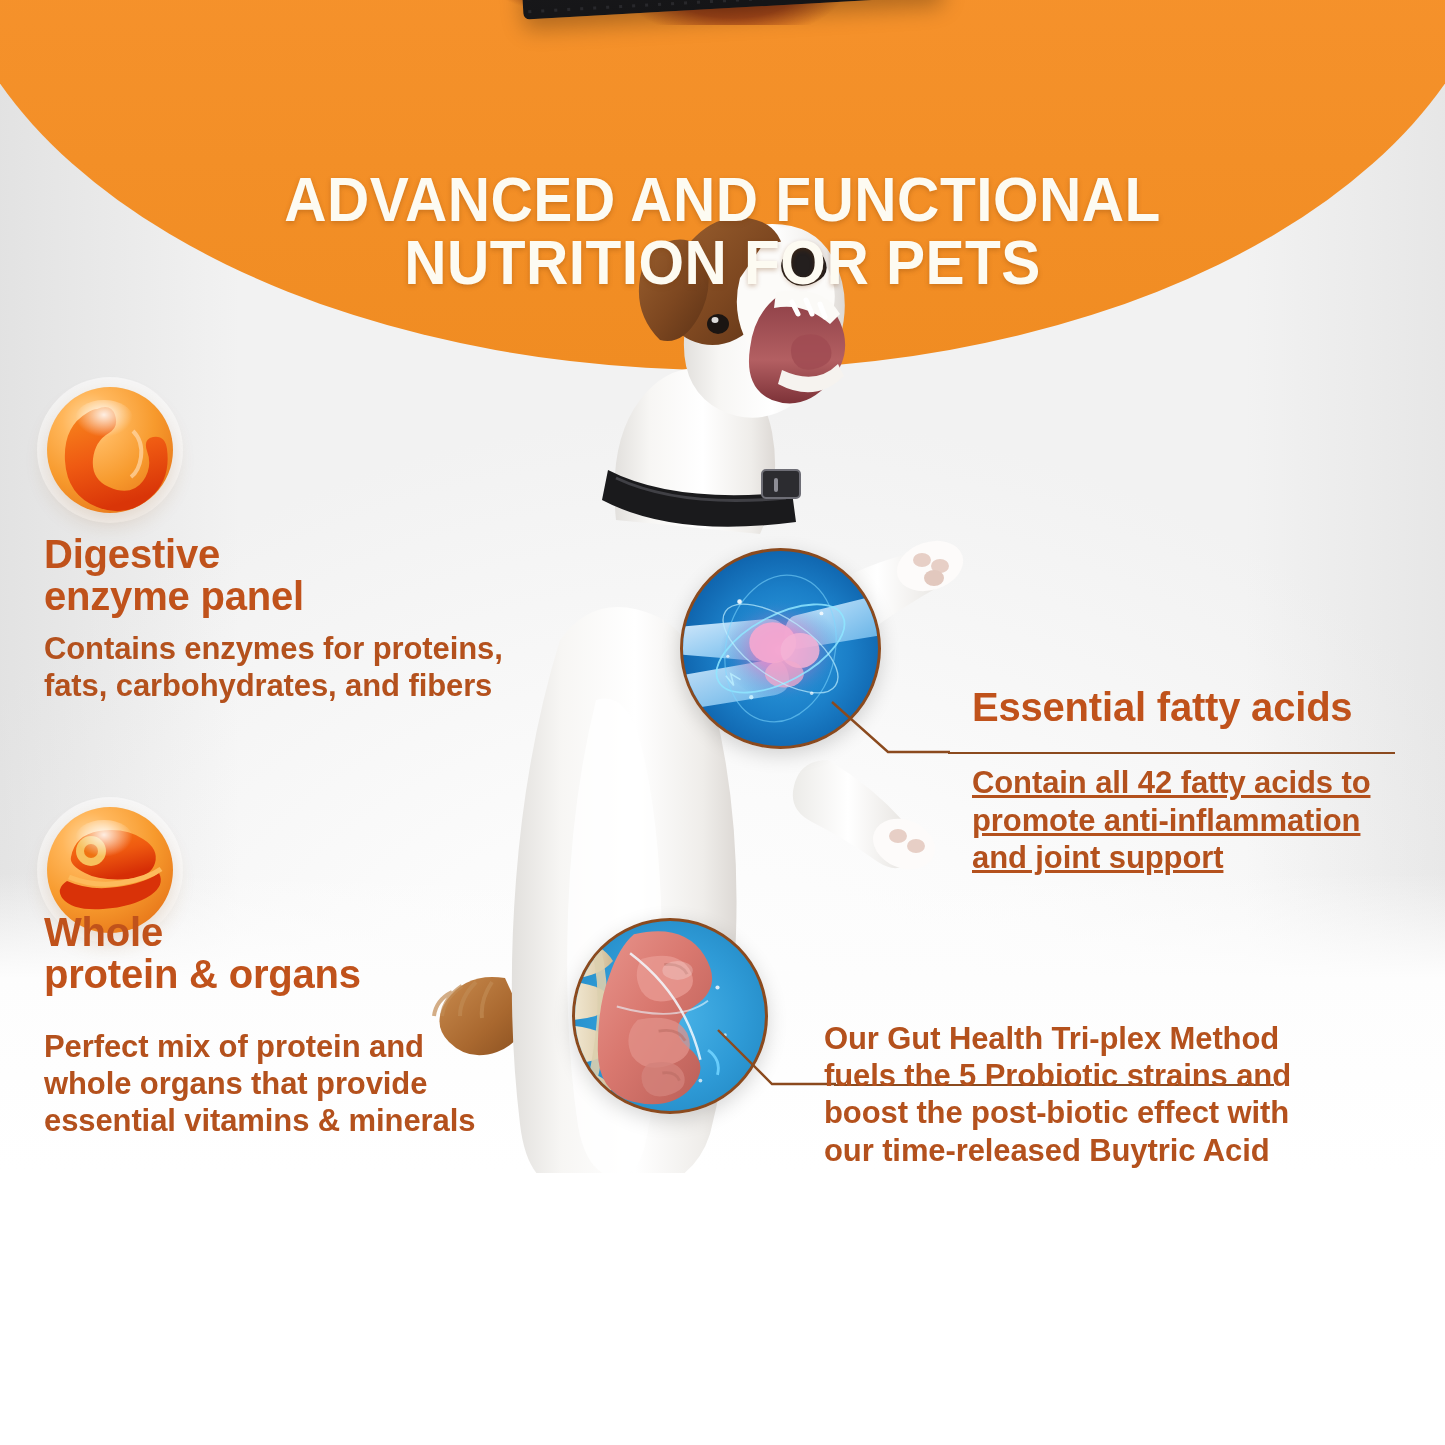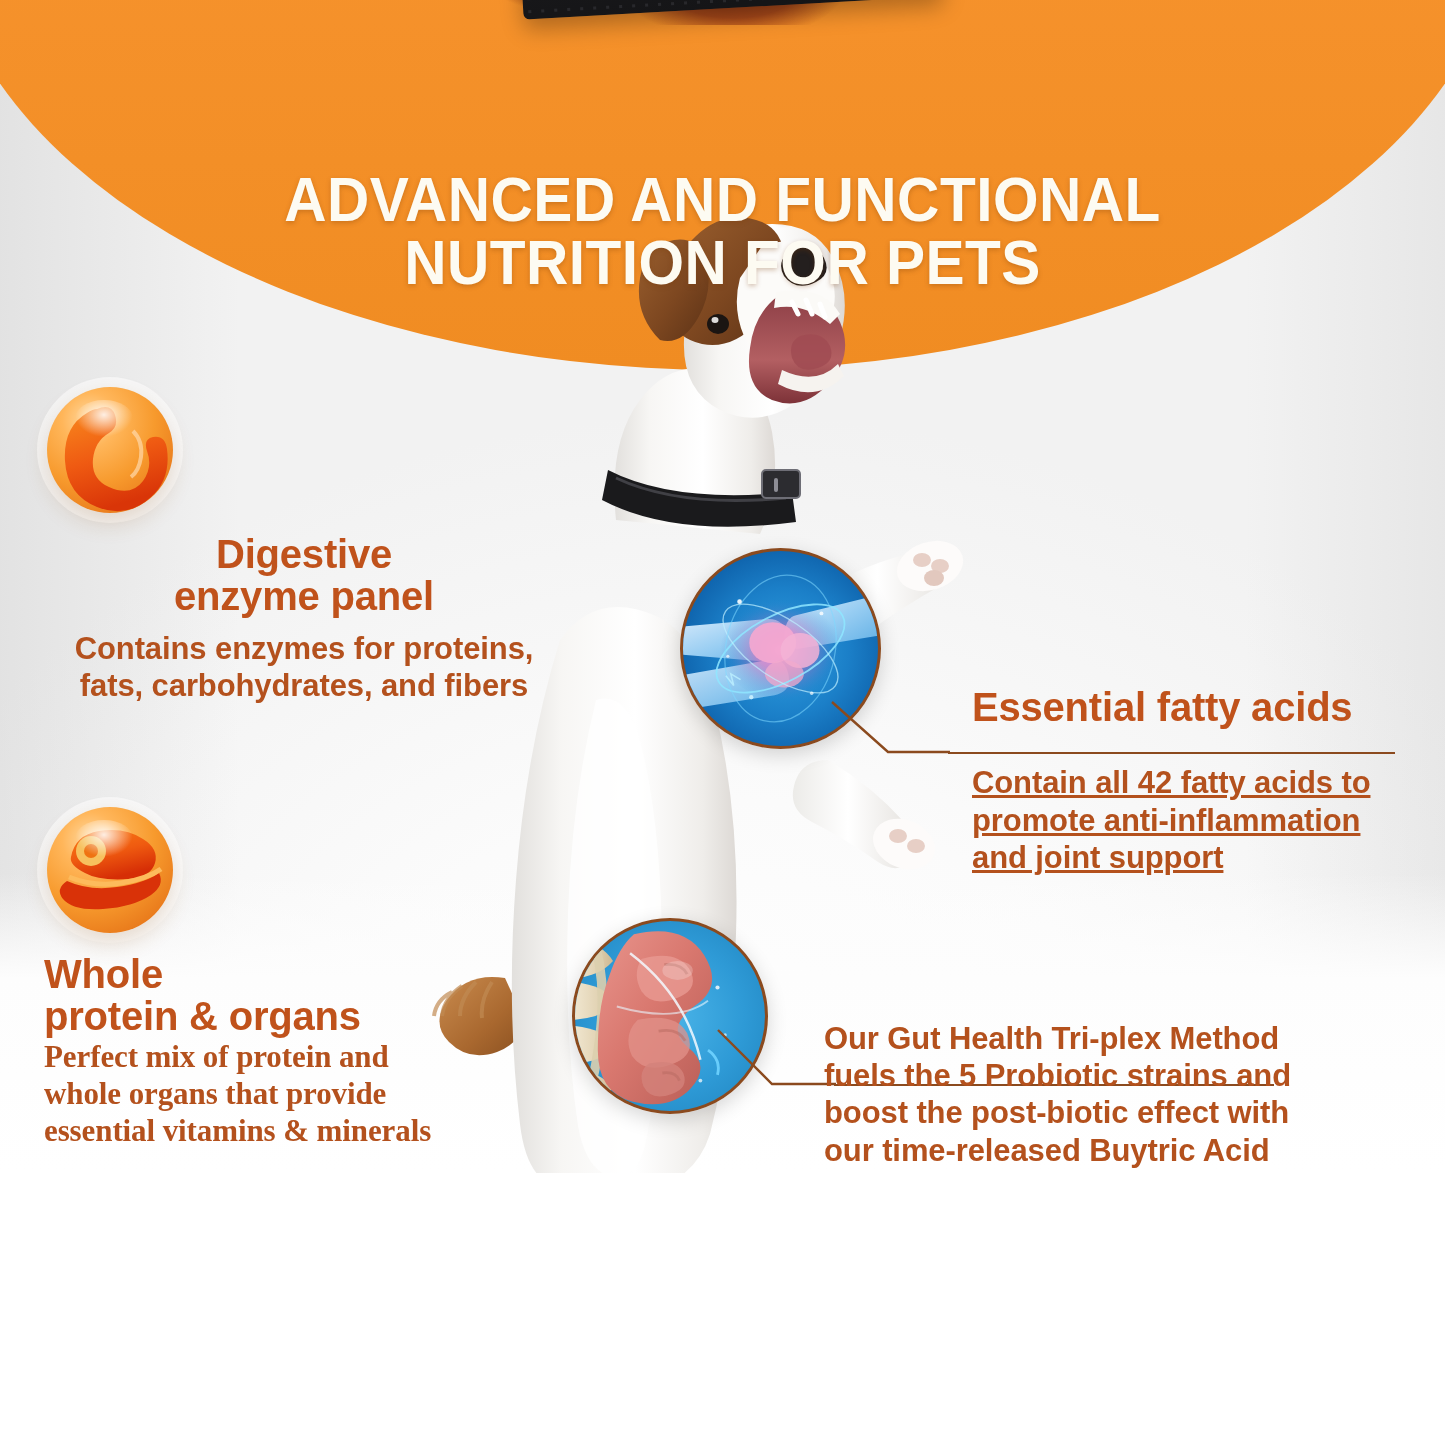"Digestive" .left-1 { text-align: center -> none }
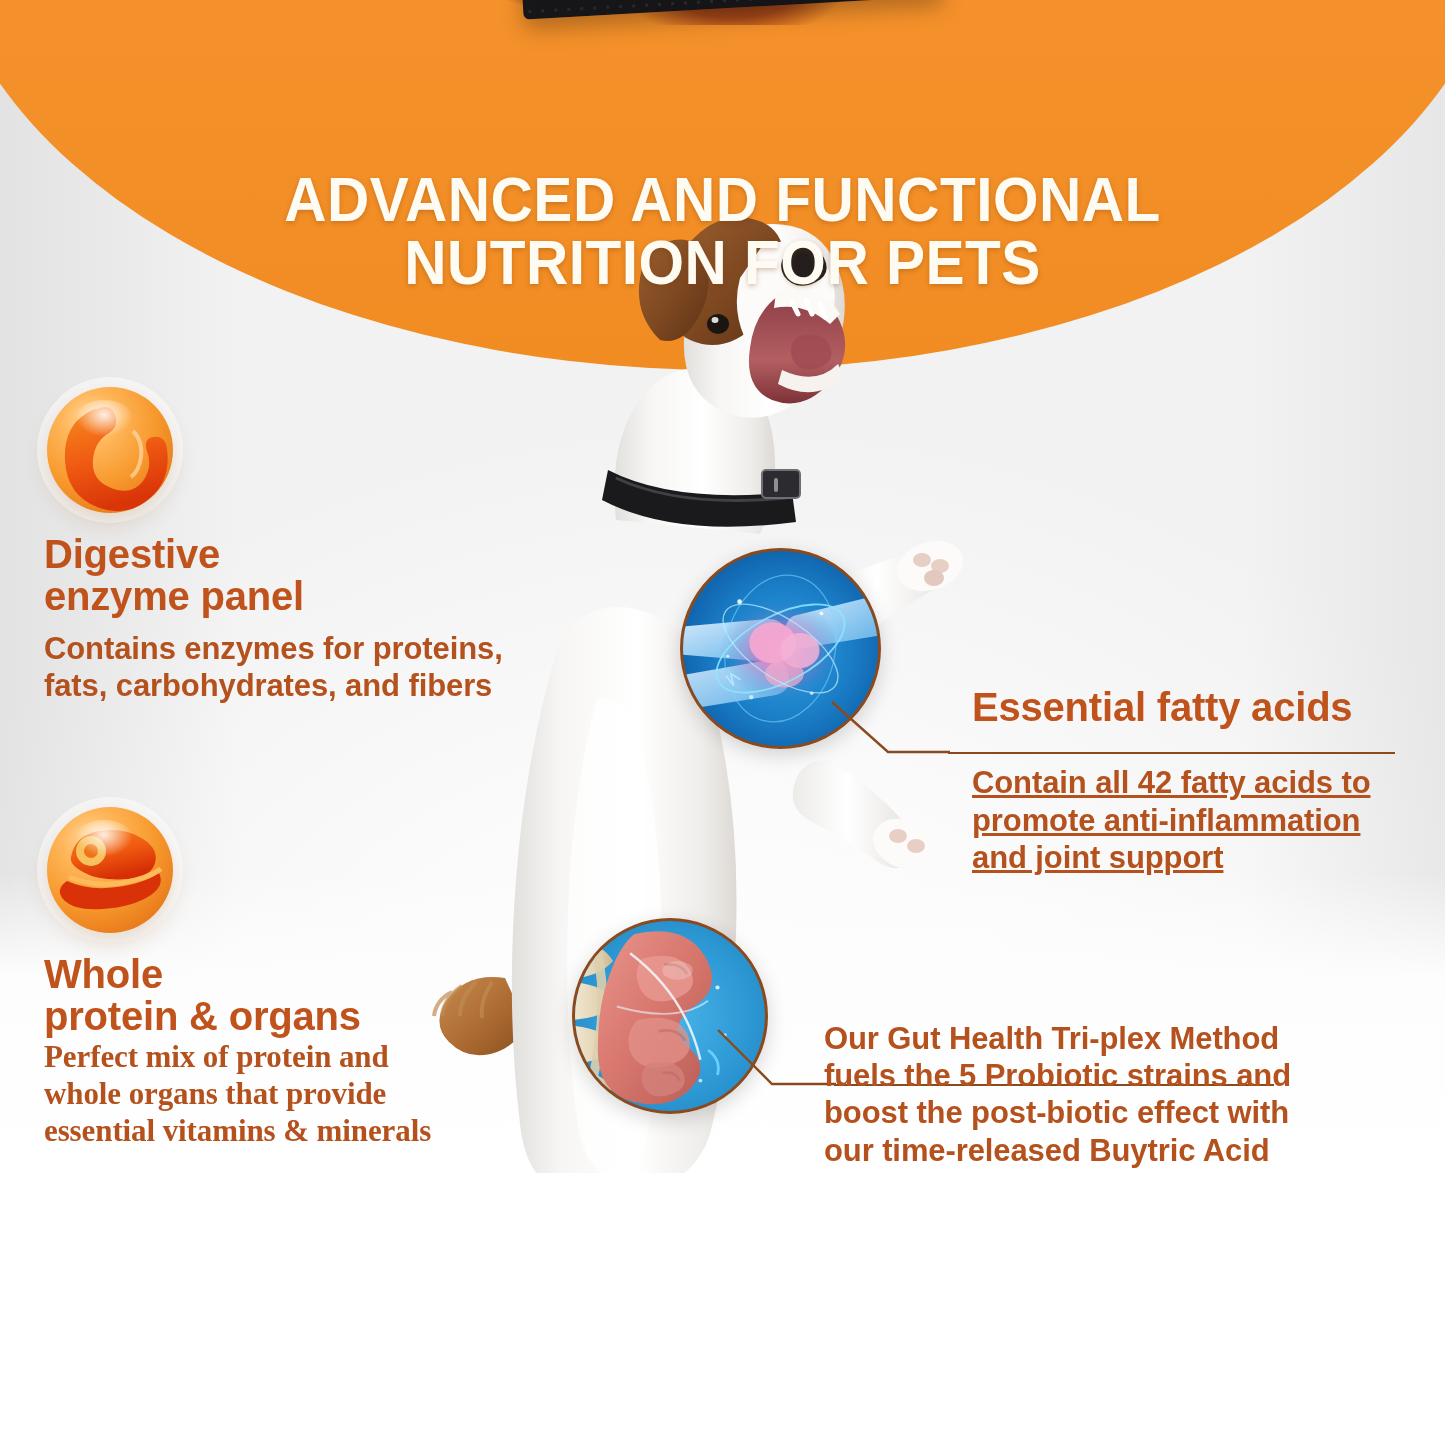"Whole" .left-2 { top: 953px -> 911px }
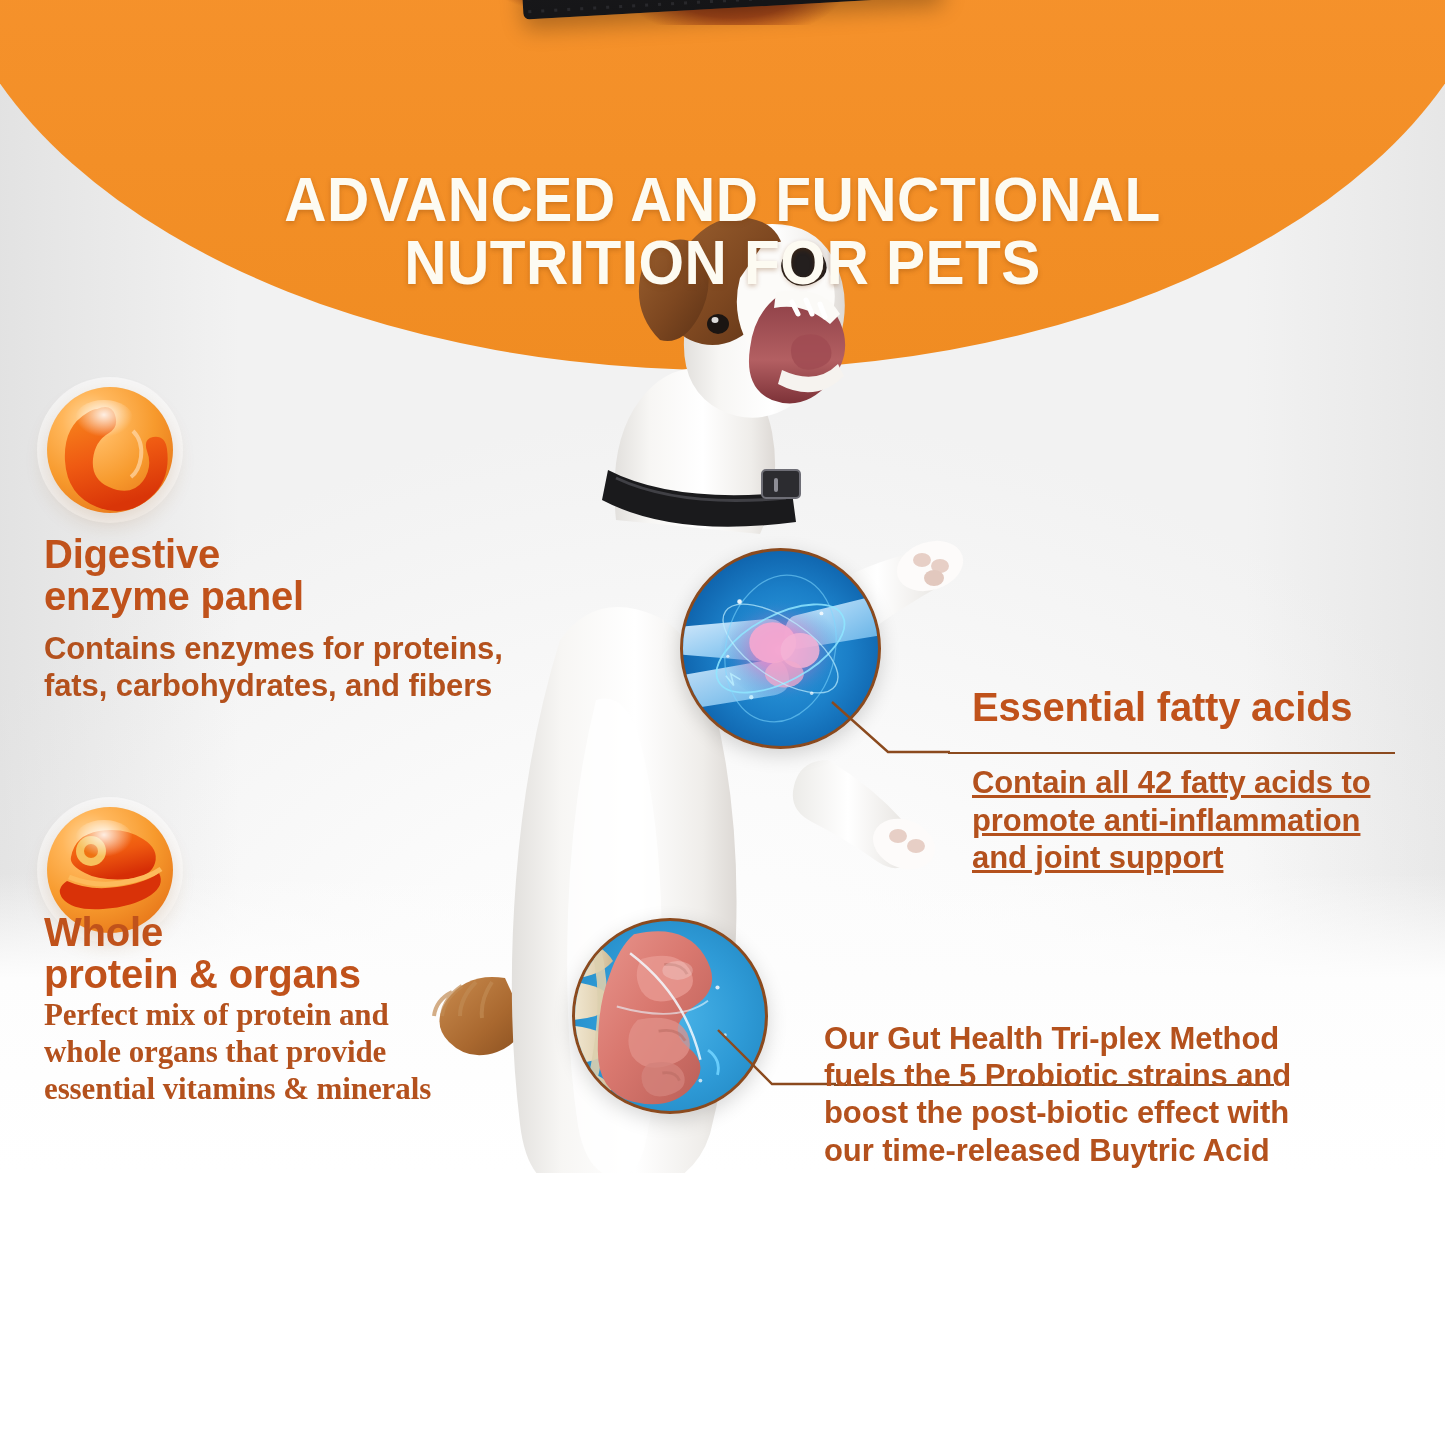"Perfect mix of protein and" .left-2 .f-body { font-family: Liberation Serif, serif -> none; margin-top: none -> 32px }
